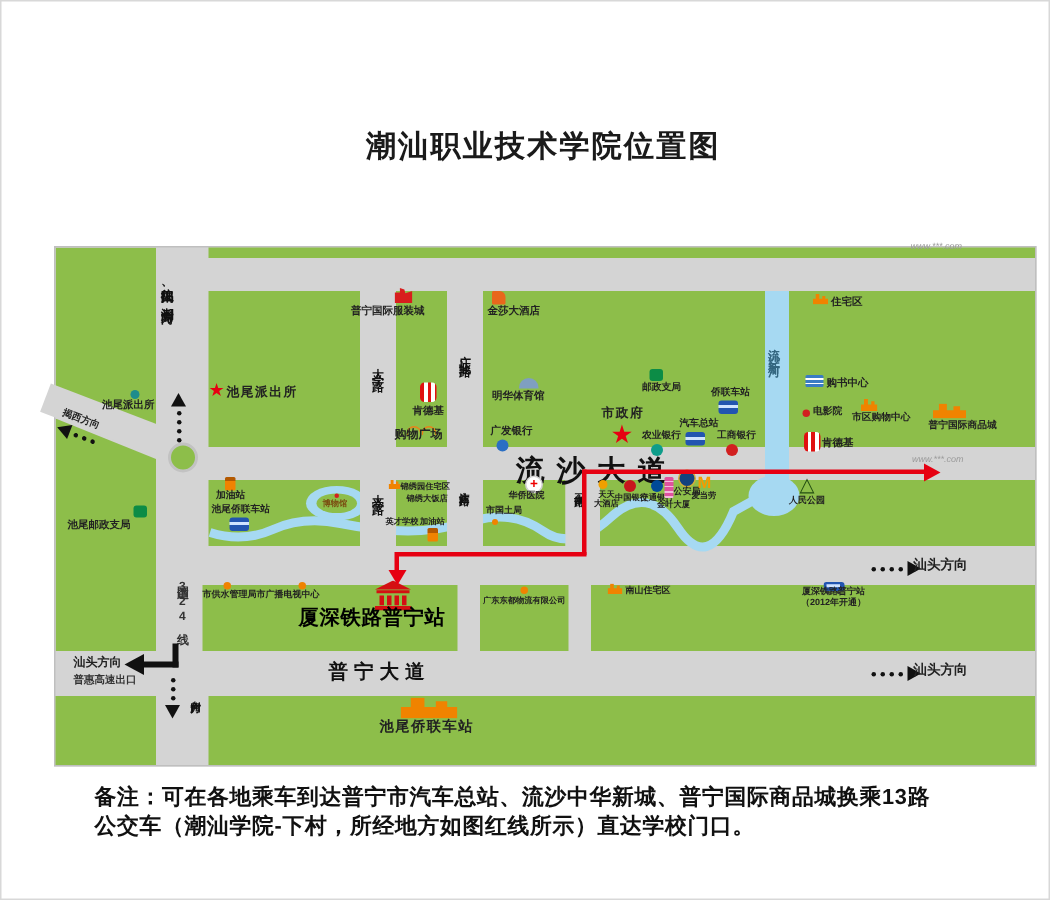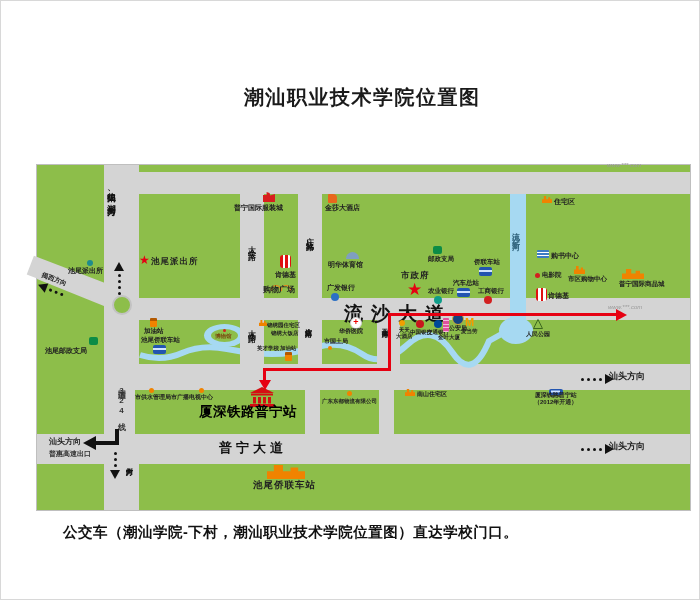"备注：可在各地乘车到达普宁市汽车总站、流沙中华新城、普宁国际商品城换乘13路" div { html: none -> <div>备注：可在各地乘车到达普宁市汽车总站、流沙中华新城、普宁国际商品城换乘13路</div> }
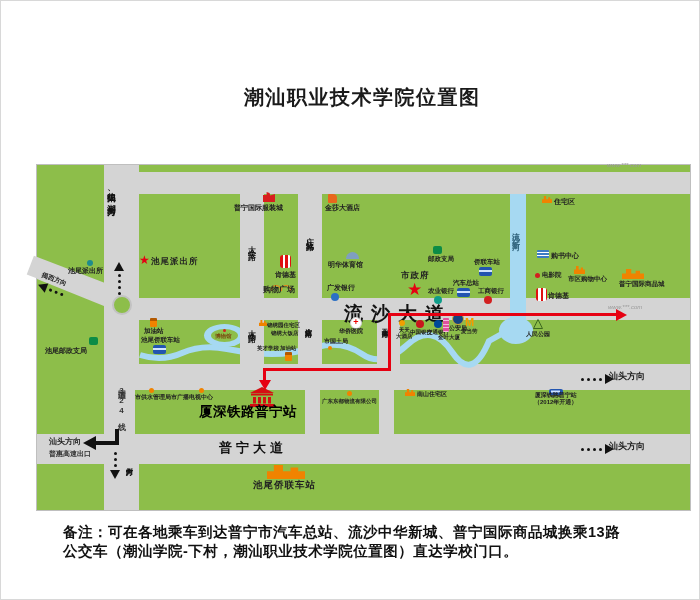"公交车（潮汕学院-下村，潮汕职业技术学院位置图）直达学校门口。" div { text: 潮汕职业技术学院位置图 -> 所经地方如图红线所示 }
